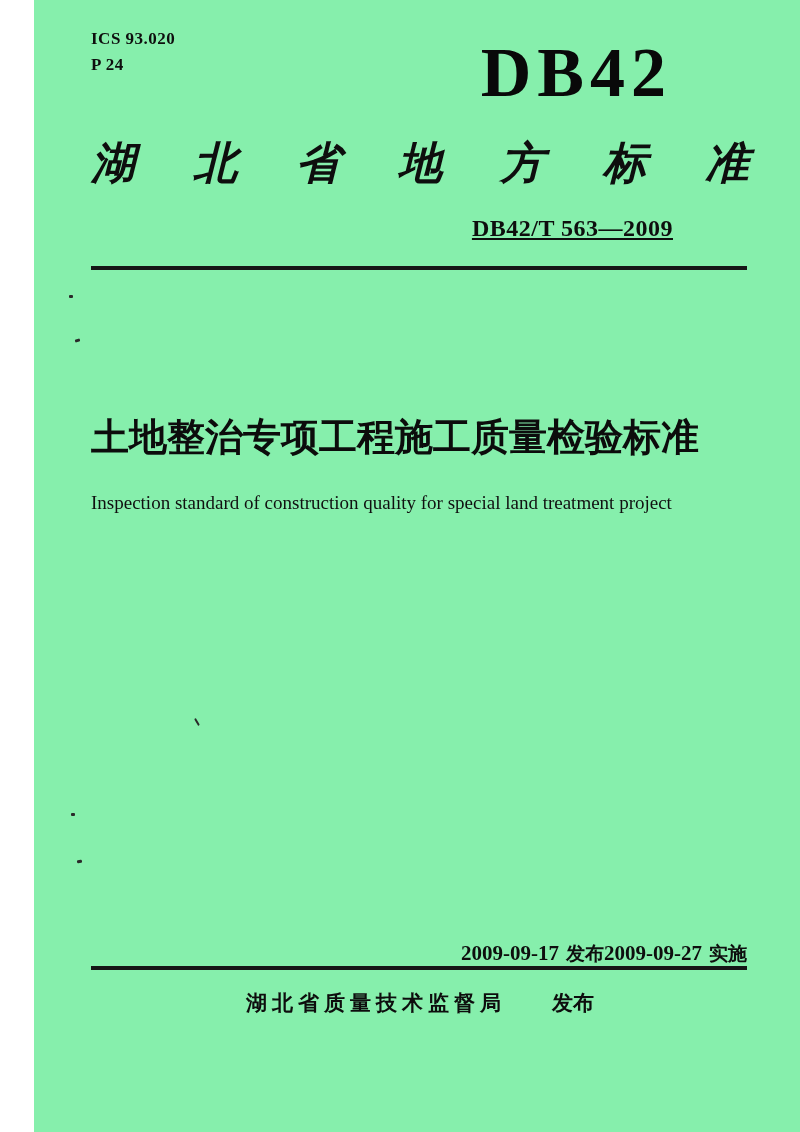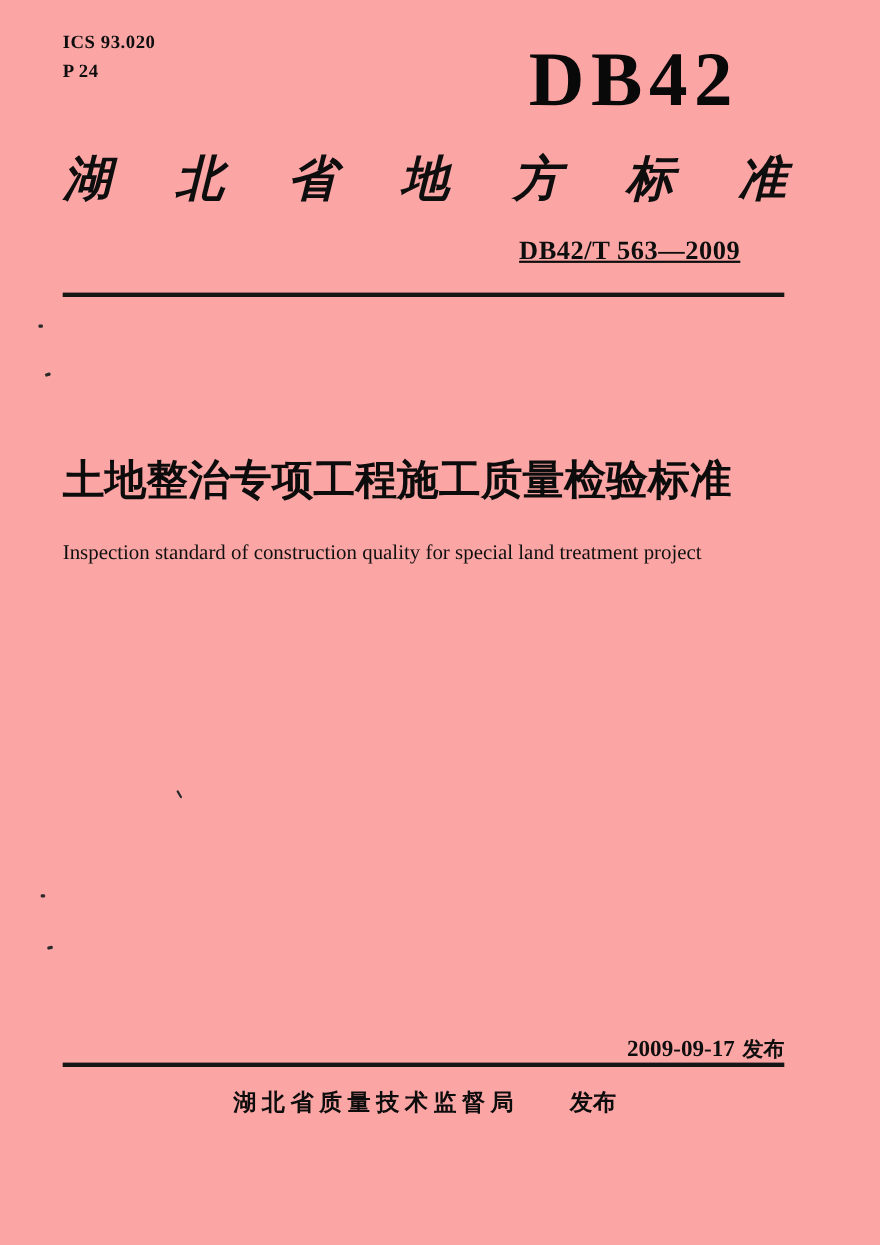"ICS 93.020" .page { background: #fca5a5 -> #86efac; margin-left: none -> 34px }
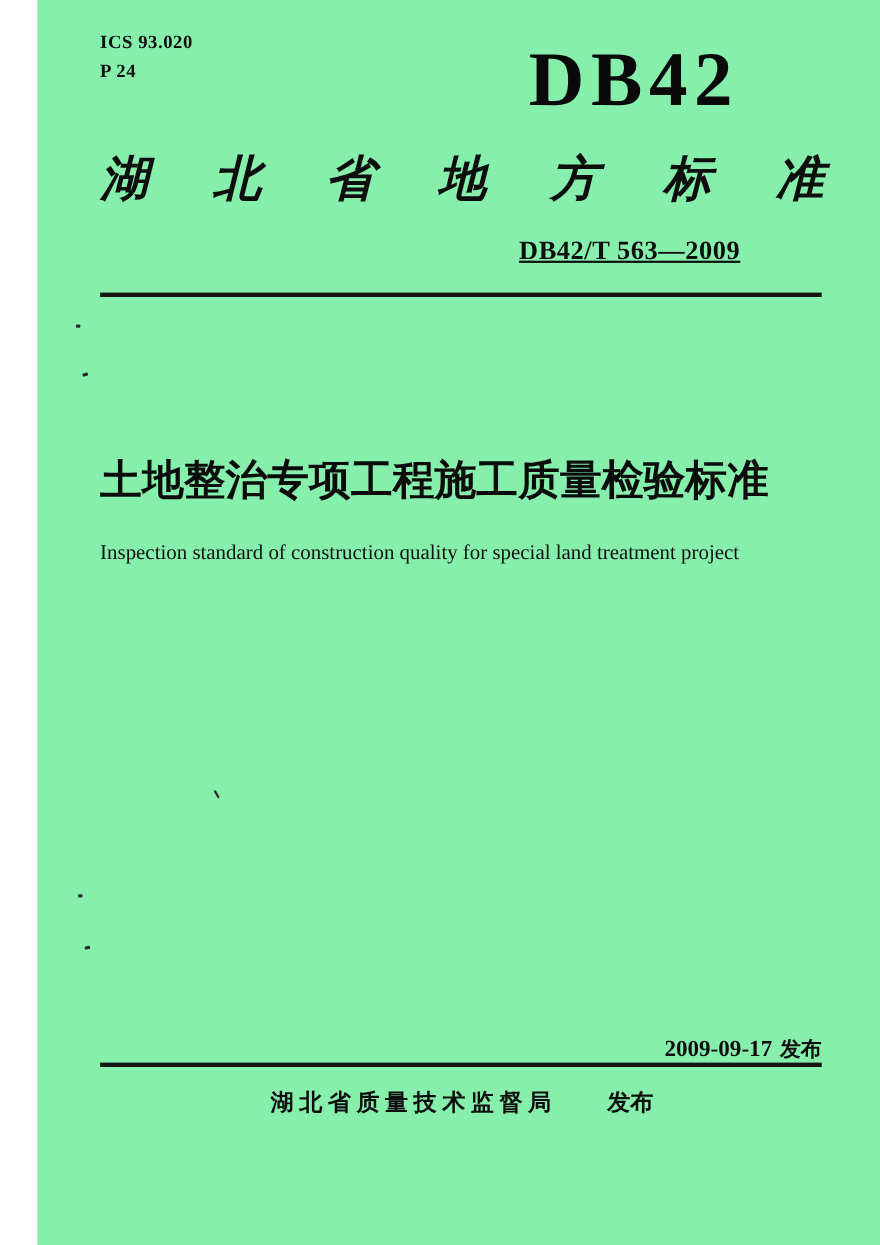"2009-09-27" div.date-group { html: none -> <div> <span>2009-09-27</span> <span>实施</span> </div> }
